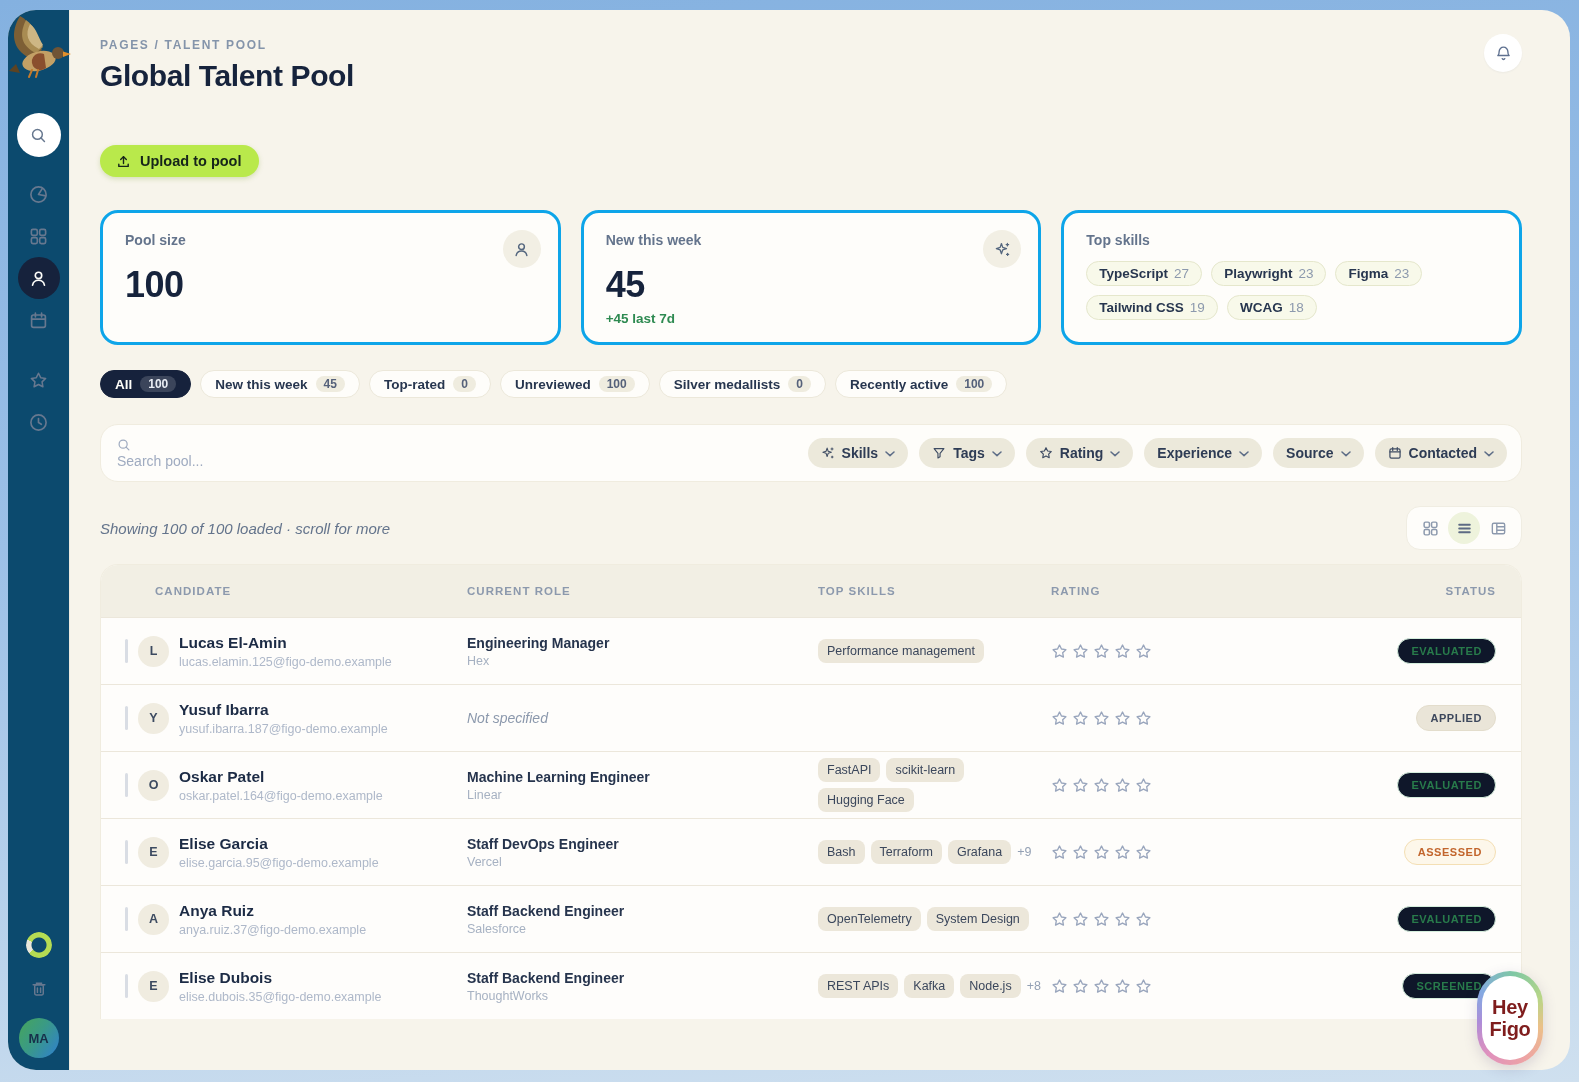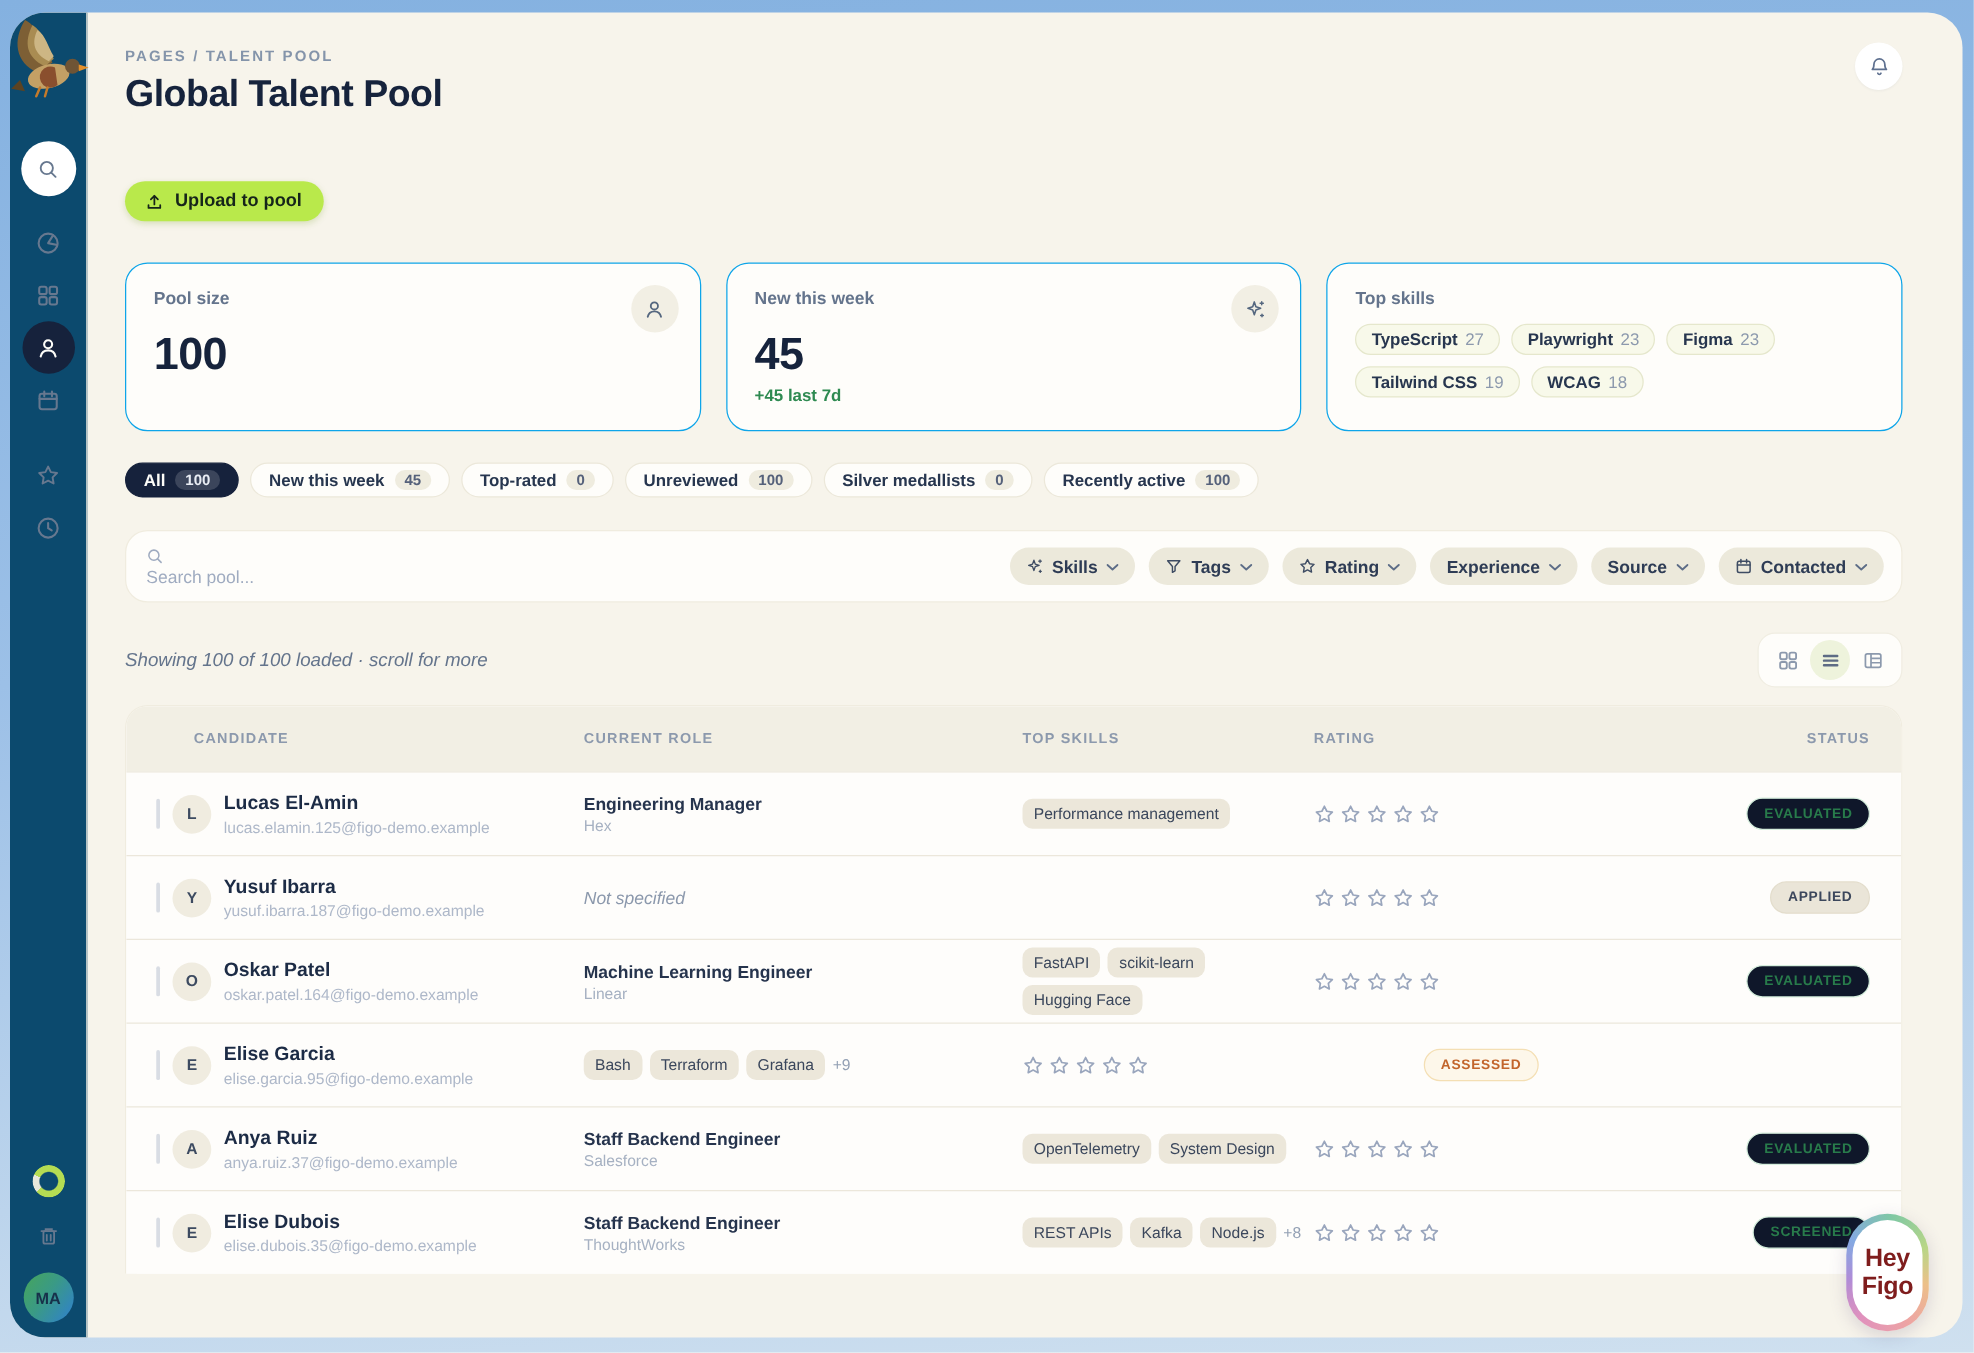"Pool size" .card { border: 1px solid #0ea5e9 -> 3px solid #0ea5e9 }
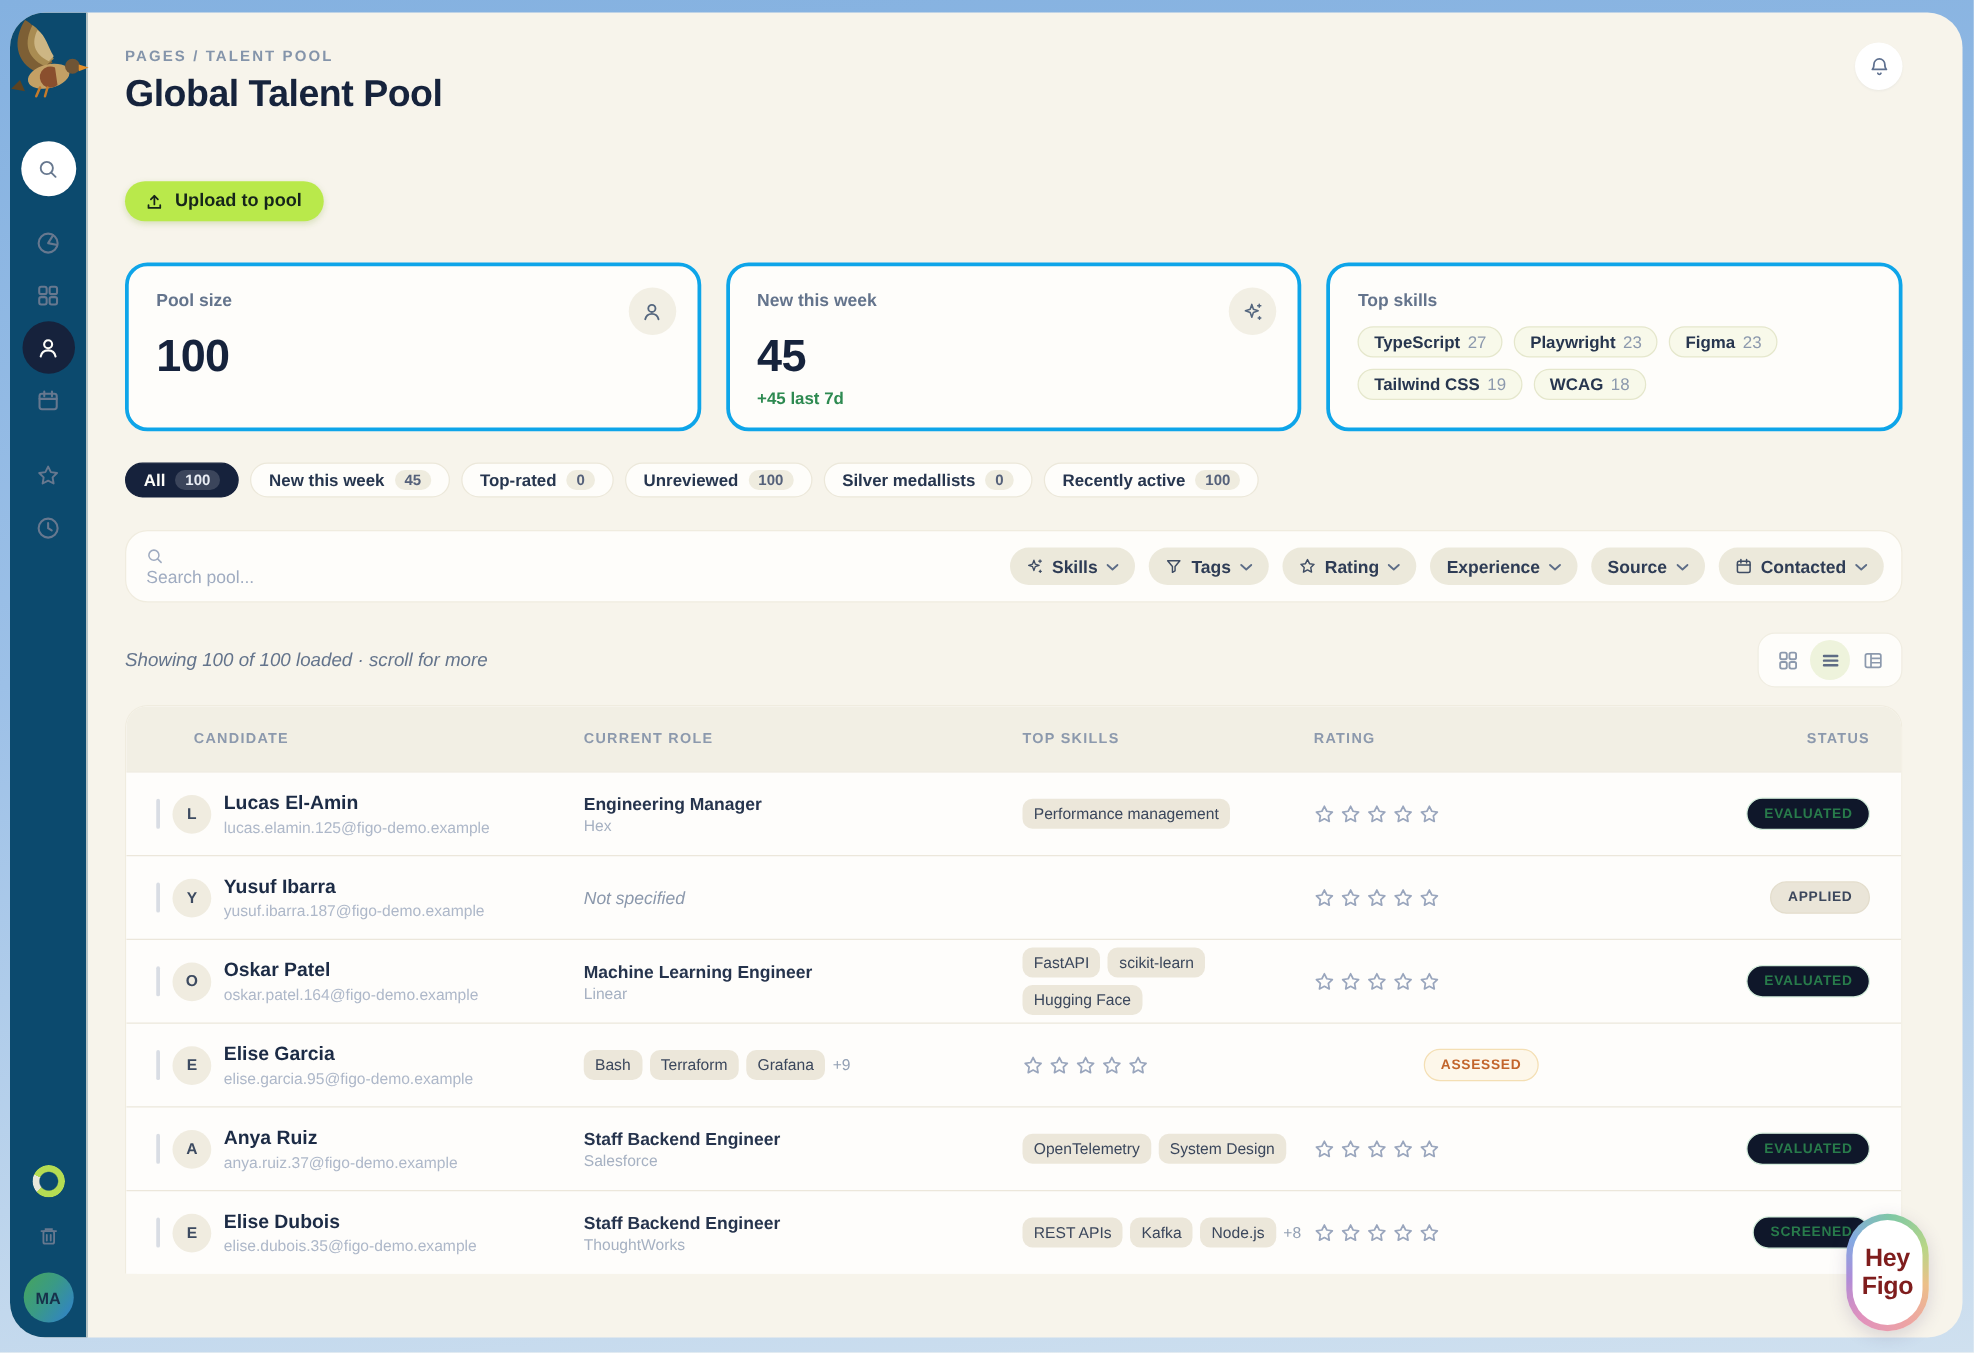"Staff DevOps Engineer" div { html: none -> <div> <div>Staff DevOps Engineer</div> <div>Vercel</div> </div> }
